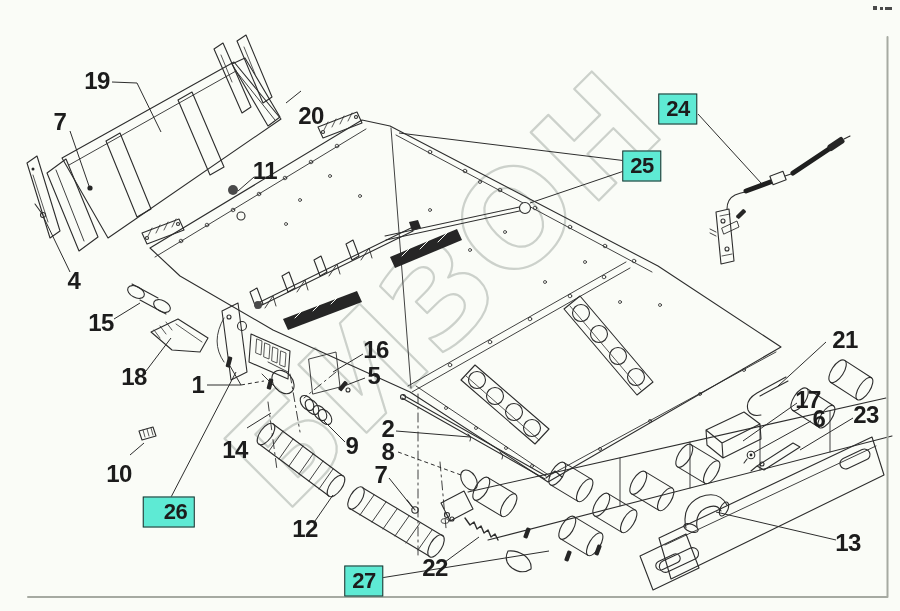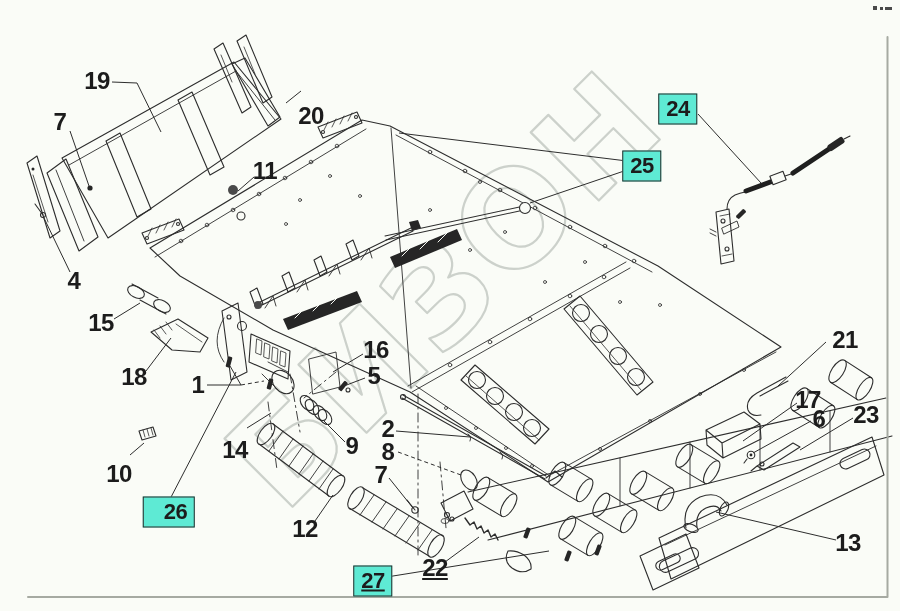"27" div.callout { left: 373px -> 364px; text-decoration: underline -> none }
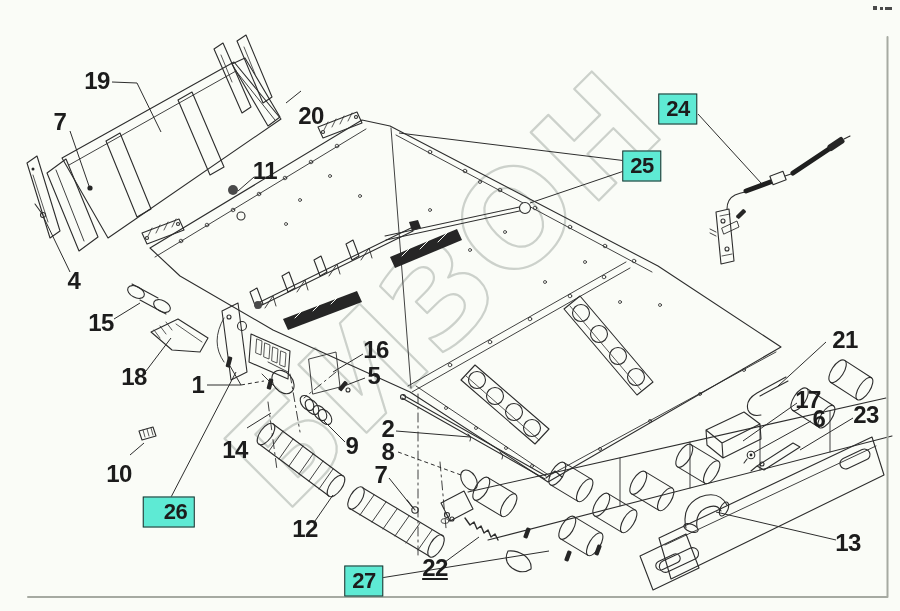"22" div.callout { text-decoration: underline -> none }
